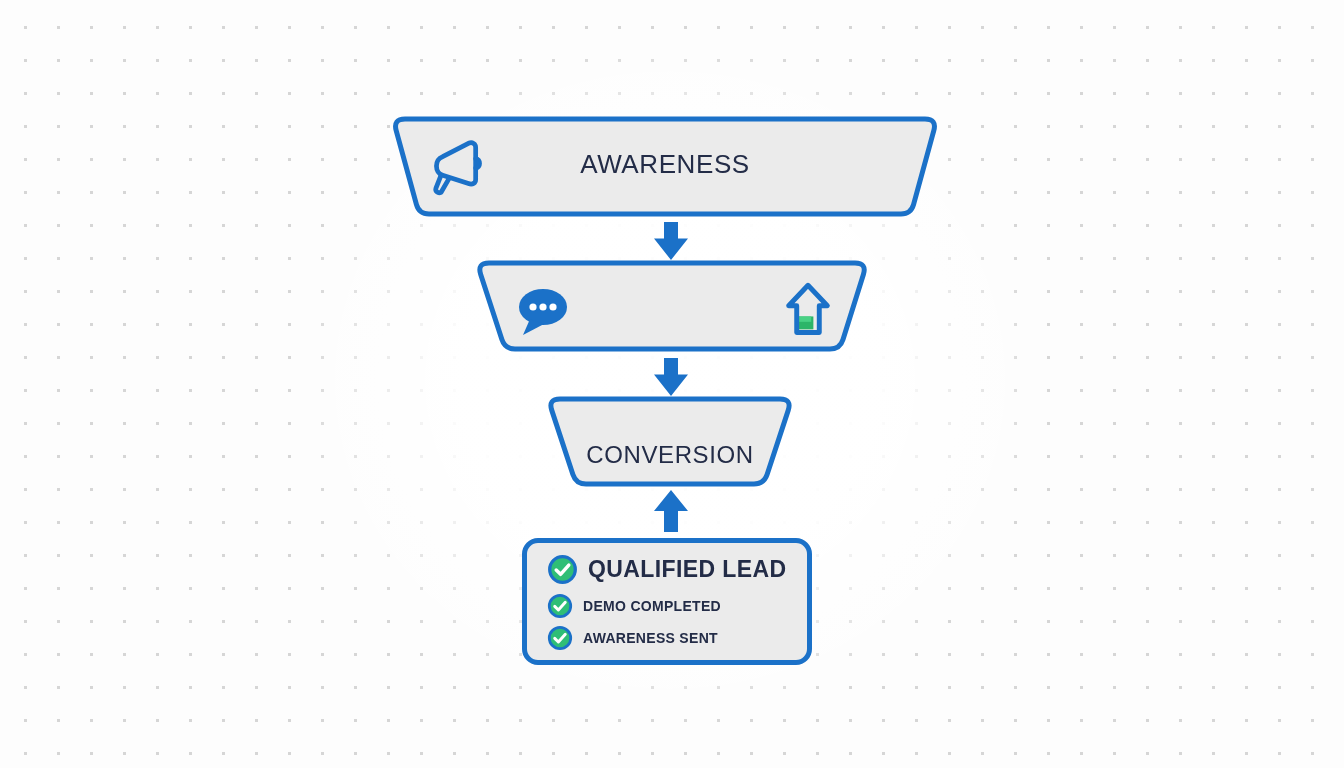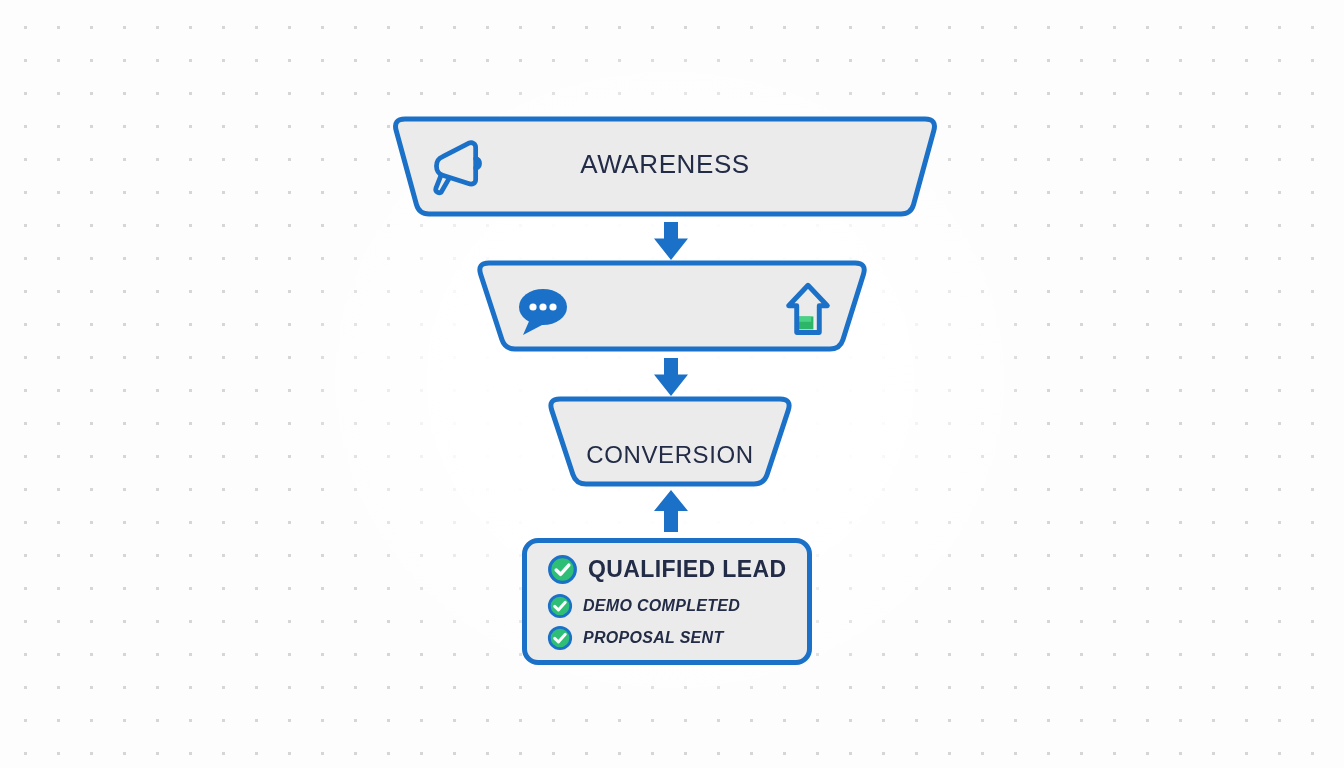"DEMO COMPLETED" .lead-row.item { font-size: 16px -> 14px; font-style: italic -> none }
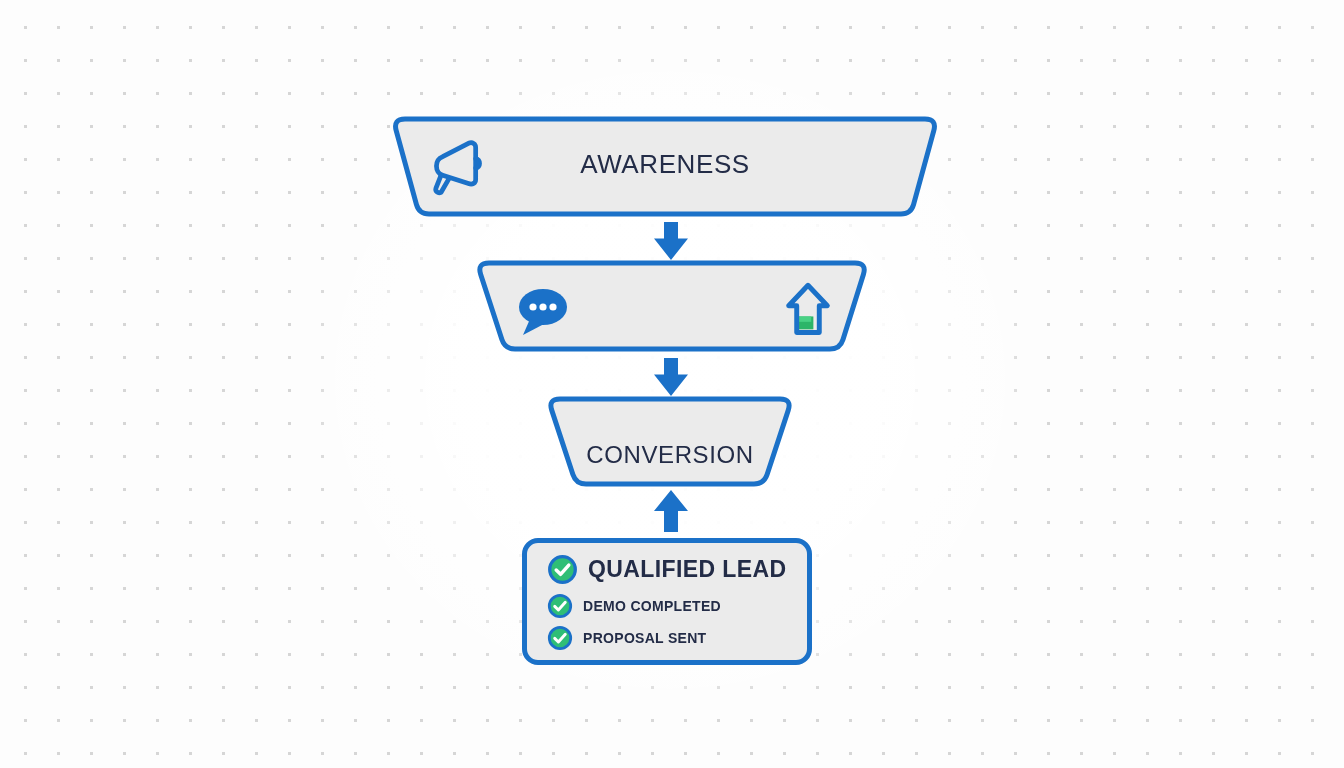"PROPOSAL SENT" span.txt { text: PROPOSAL -> AWARENESS }
